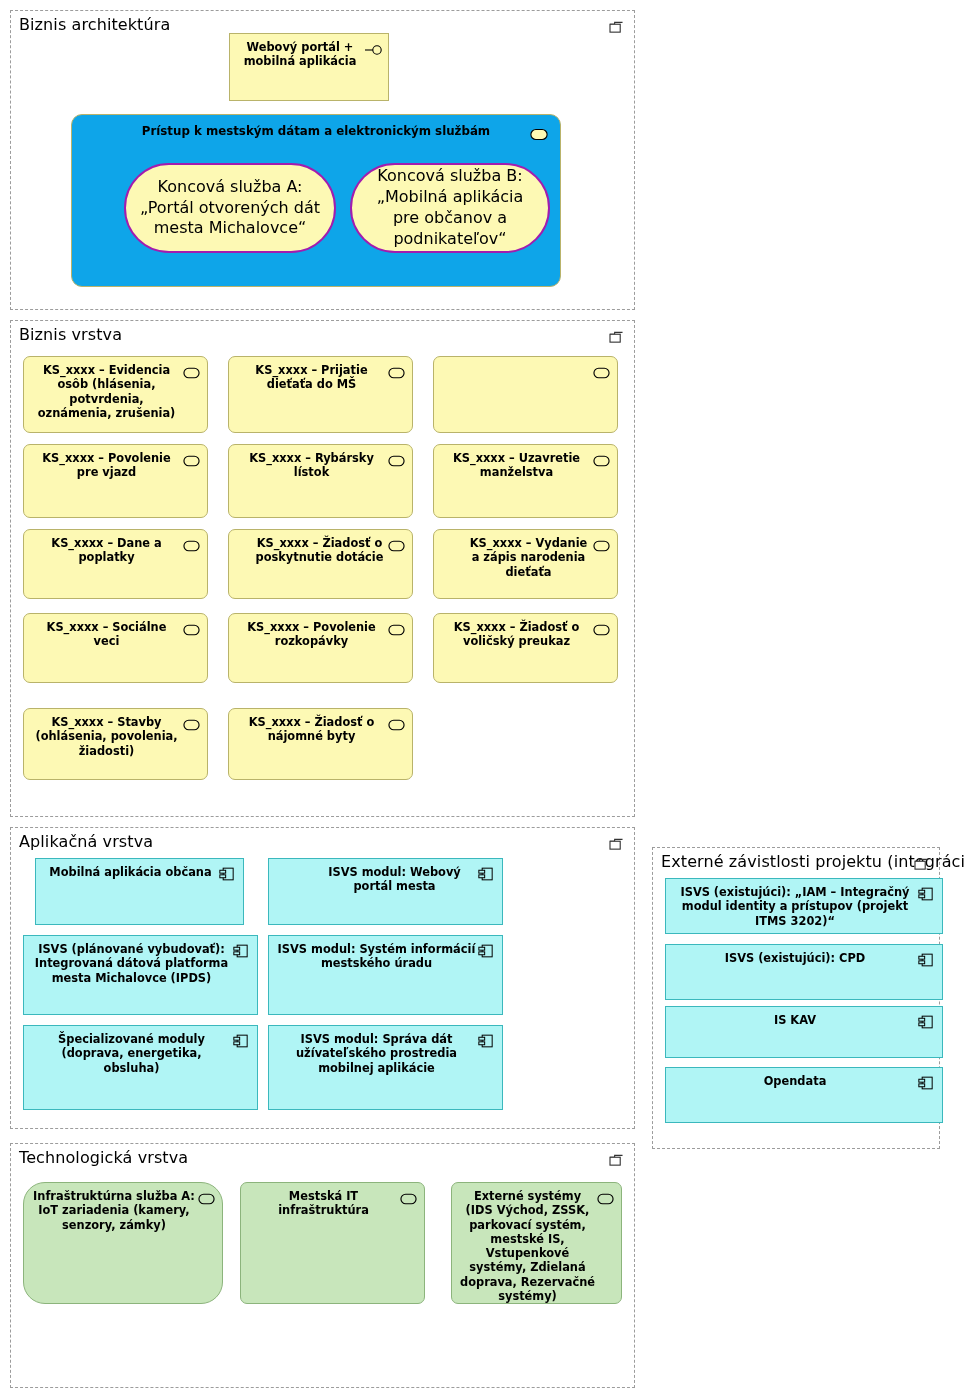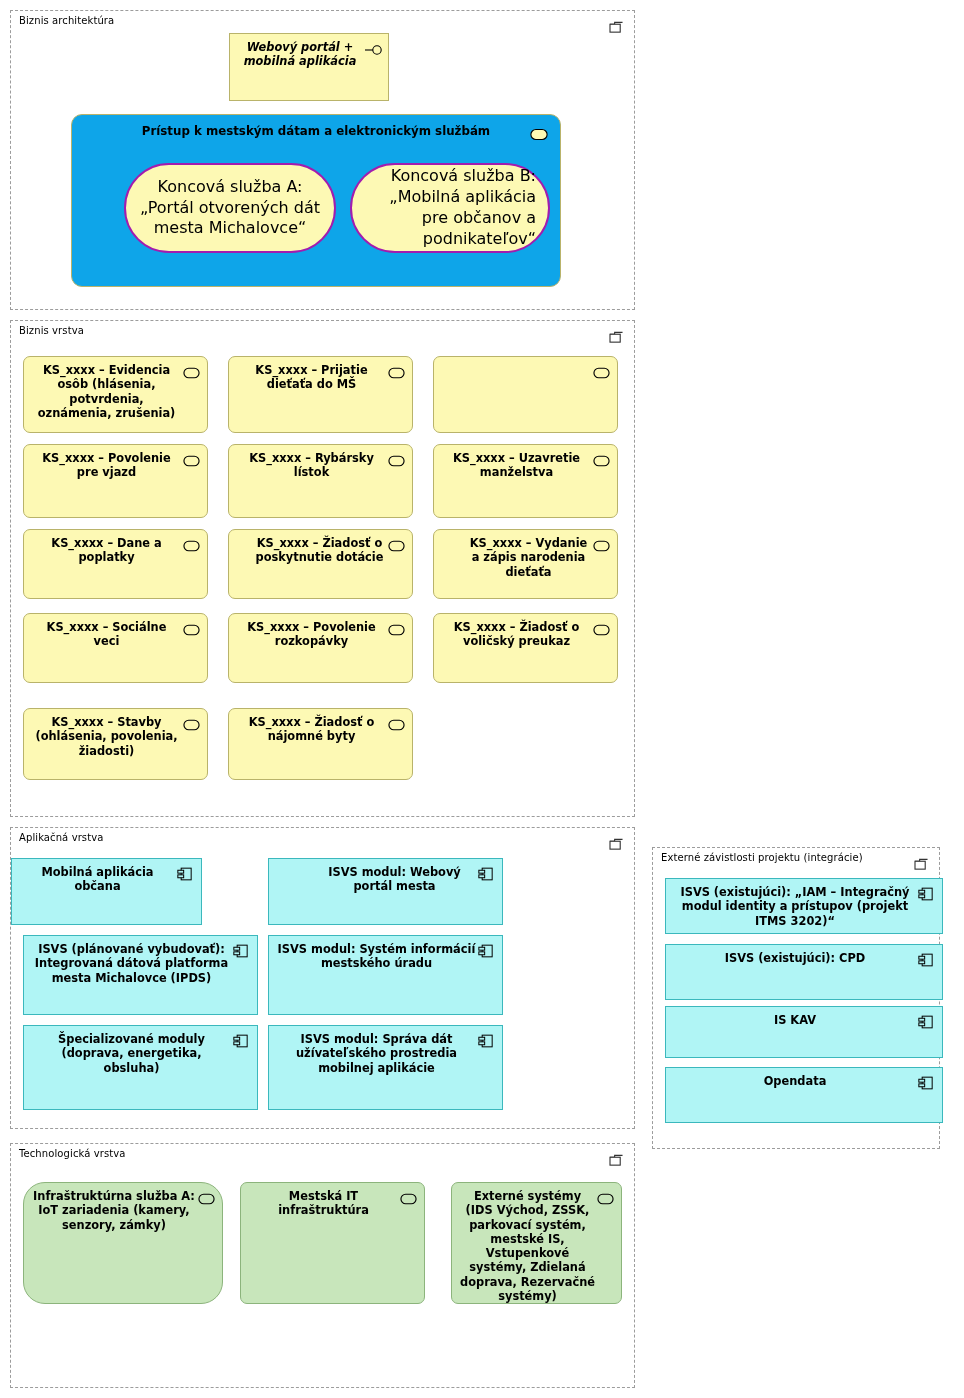"Biznis architektúra" .group > .group-title { font-size: 10px -> 16px }
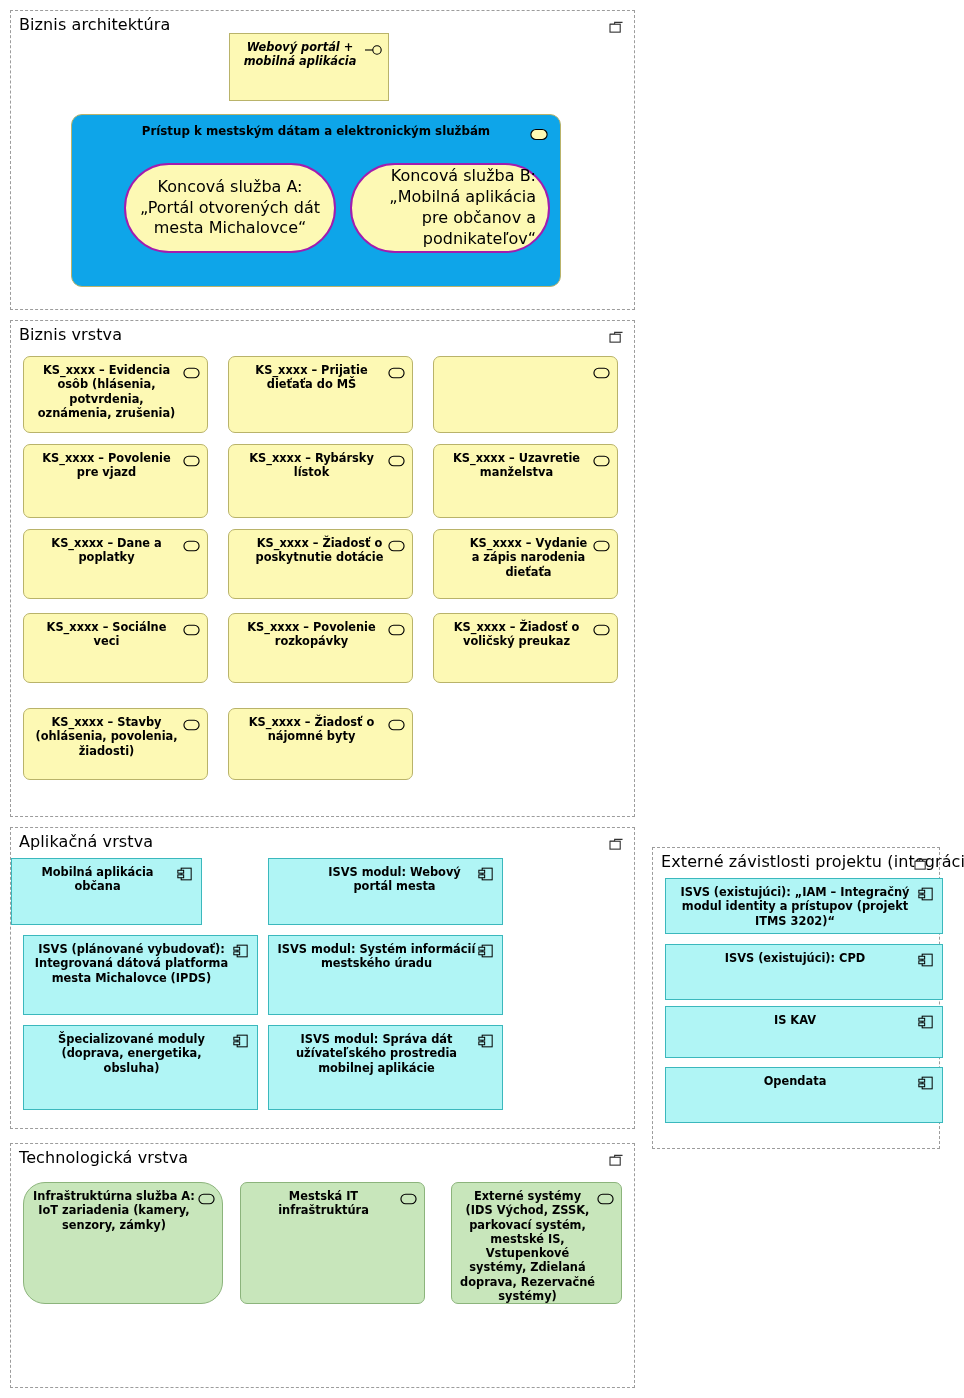"Webový portál + mobilná aplikácia" .biz.sq { font-style: italic -> none }
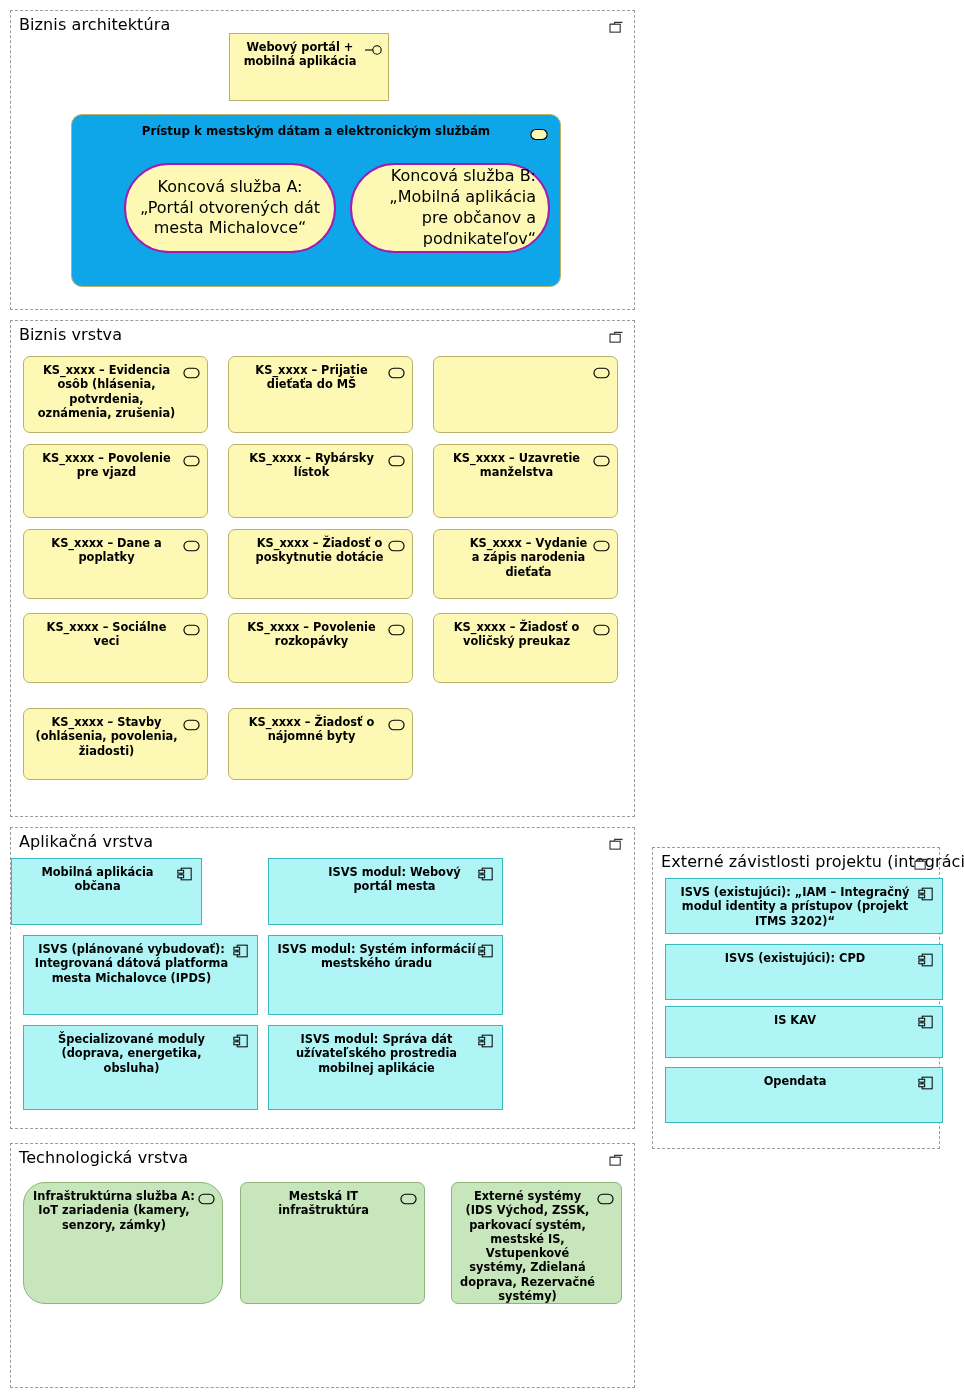"Koncová služba B: „Mobilná aplikácia" div.svc-child { text-align: right -> none }
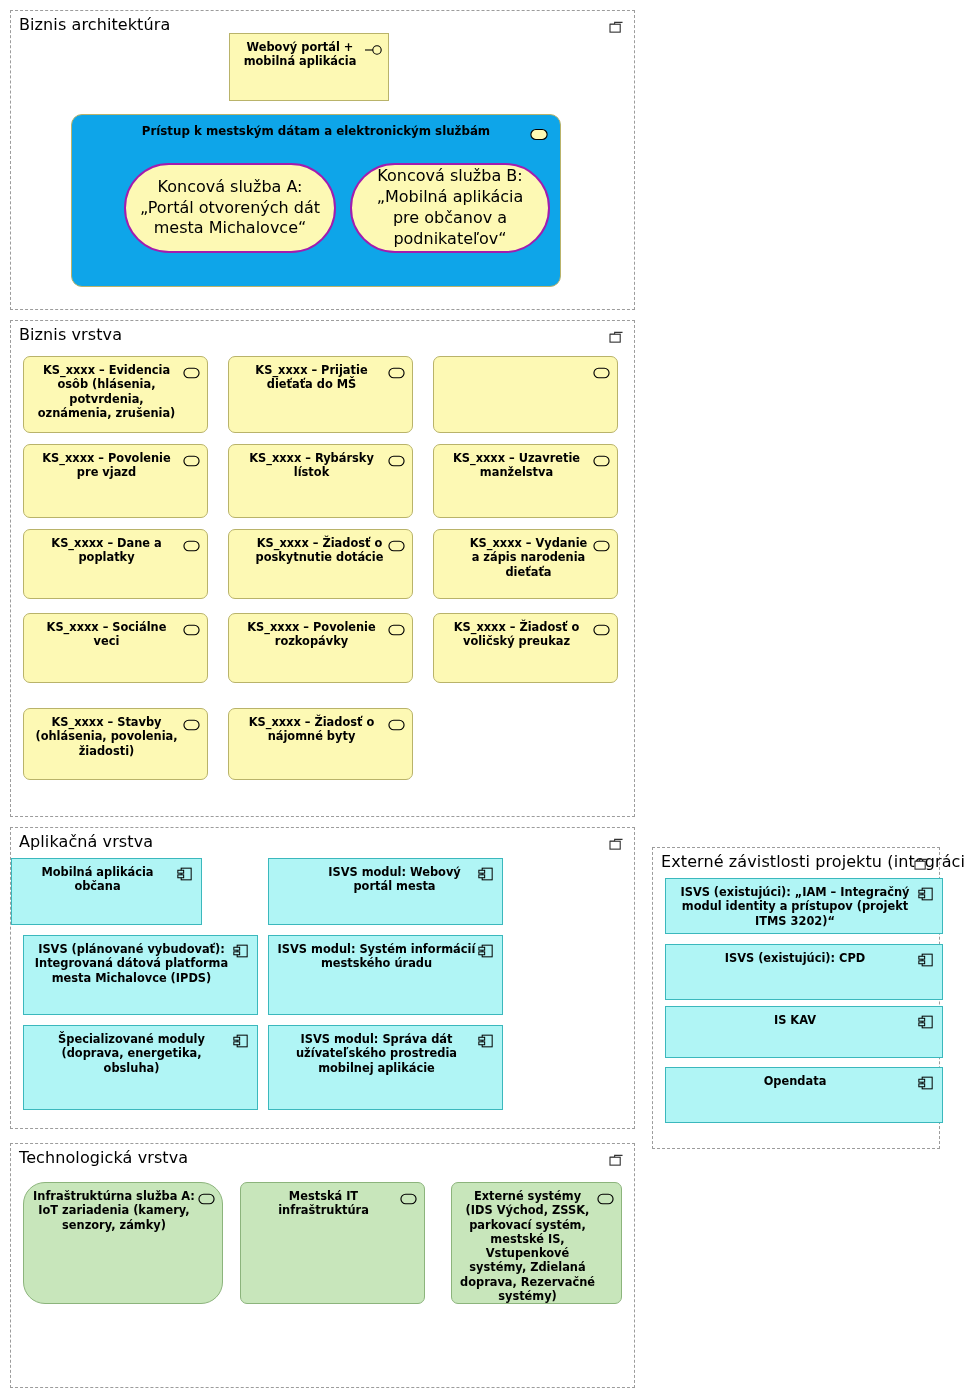"Mobilná aplikácia občana" div.node { left: 0 -> 24px; width: 191px -> 209px }
